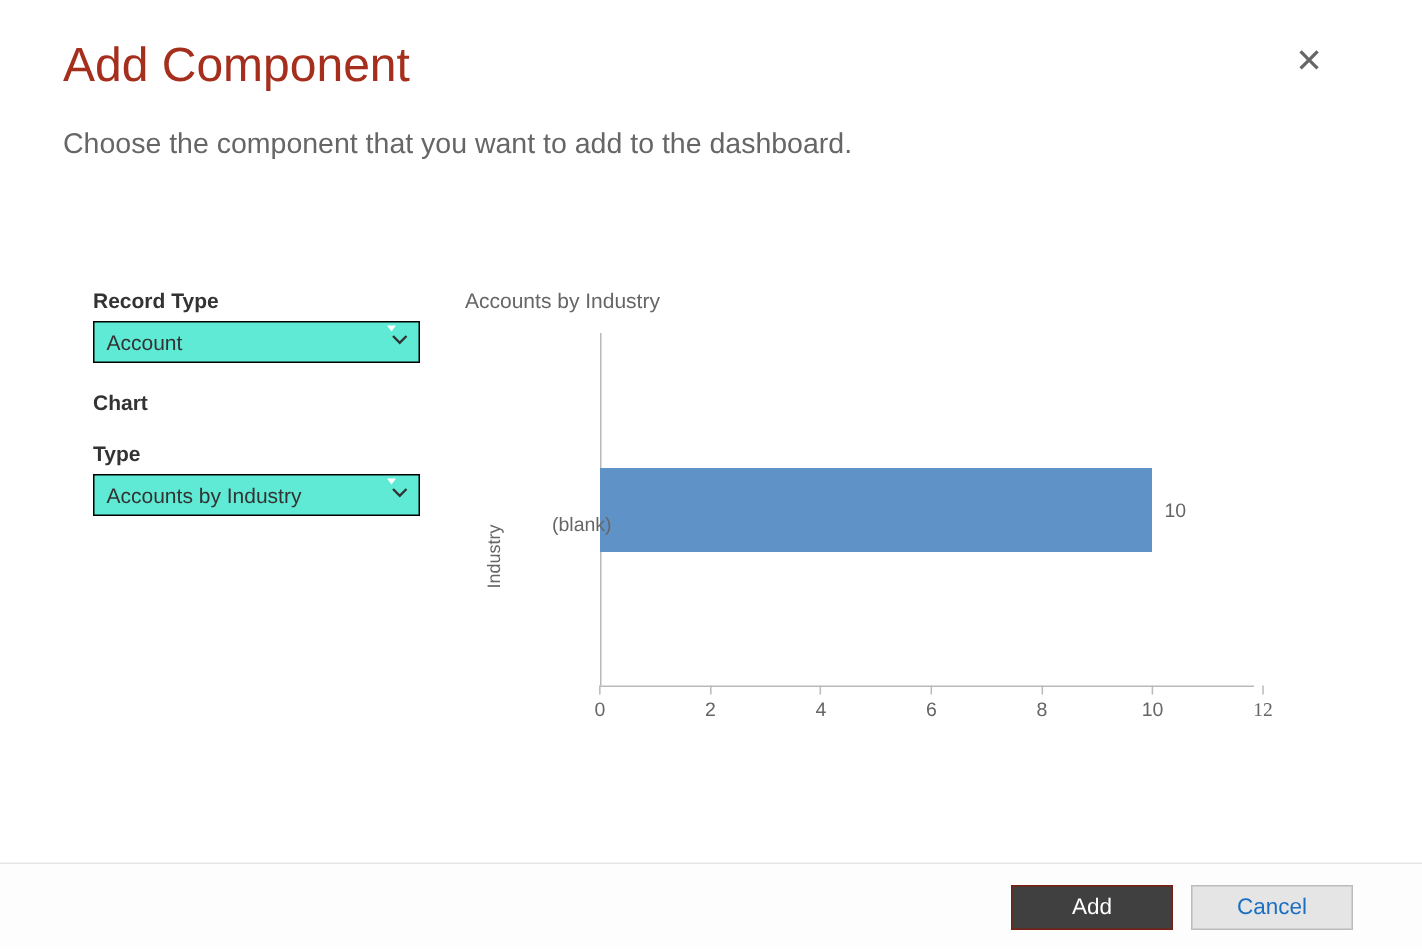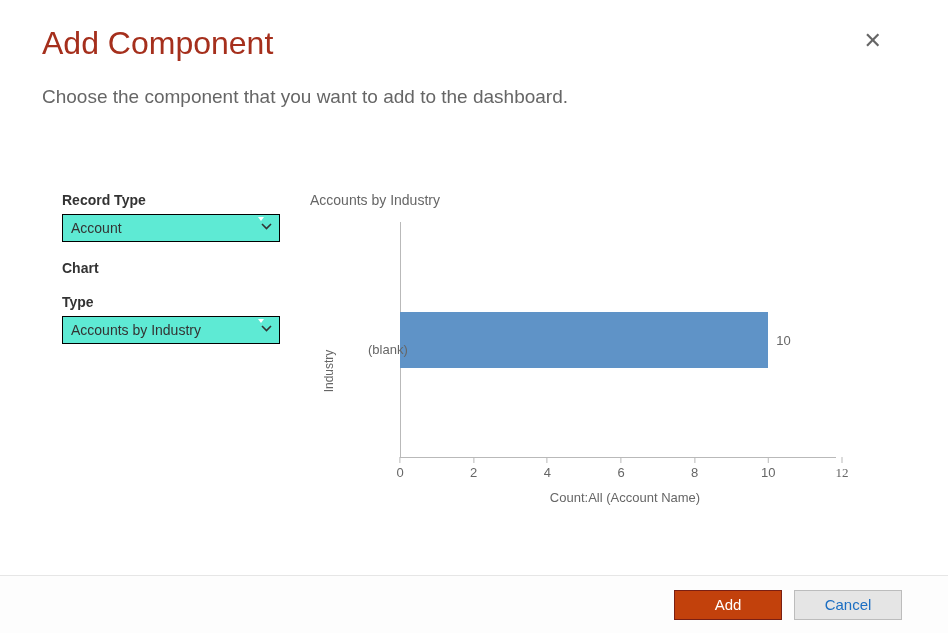"Count:All (Account Name)" div.x-axis-label { html: <div>Count:All (Account Name)</div> -> none }
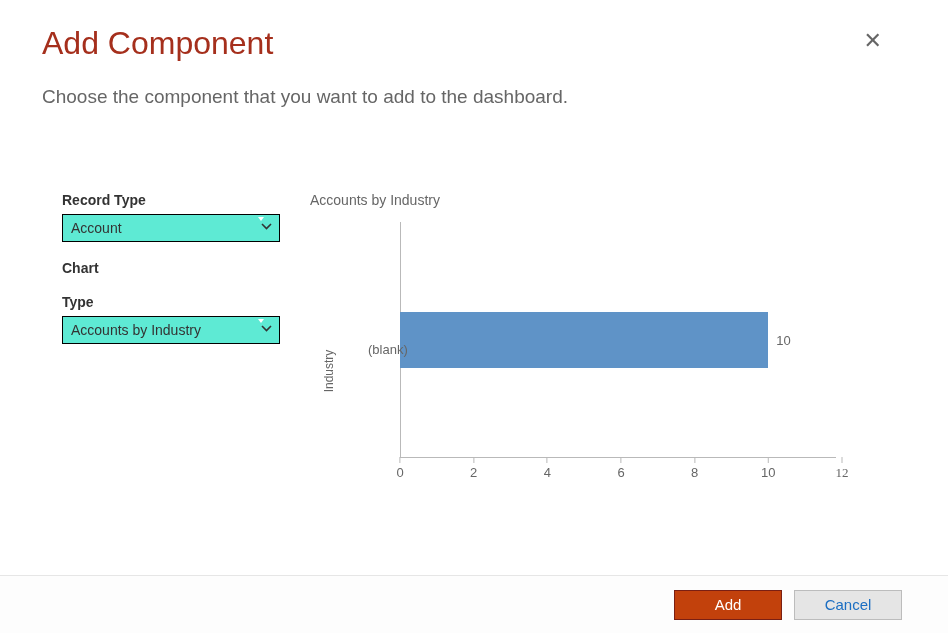"Add" .btn-primary { background: #c2410c -> #404040 }
